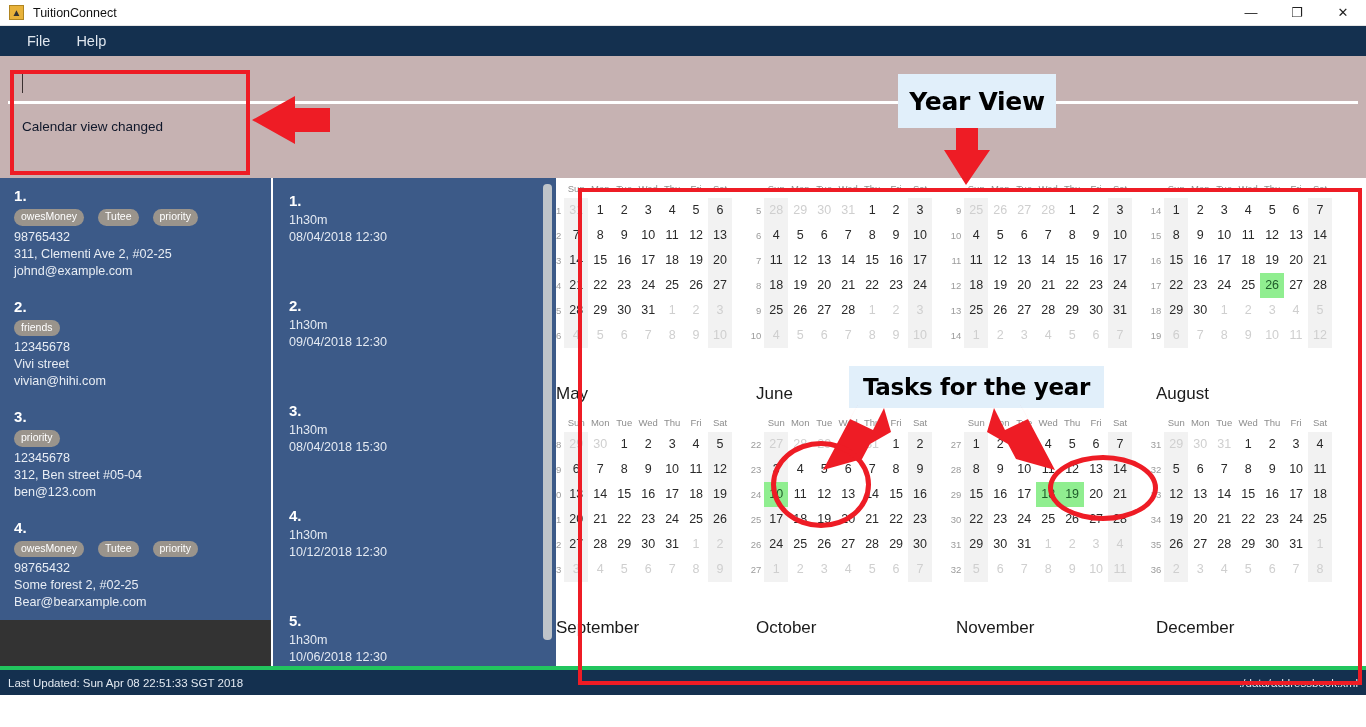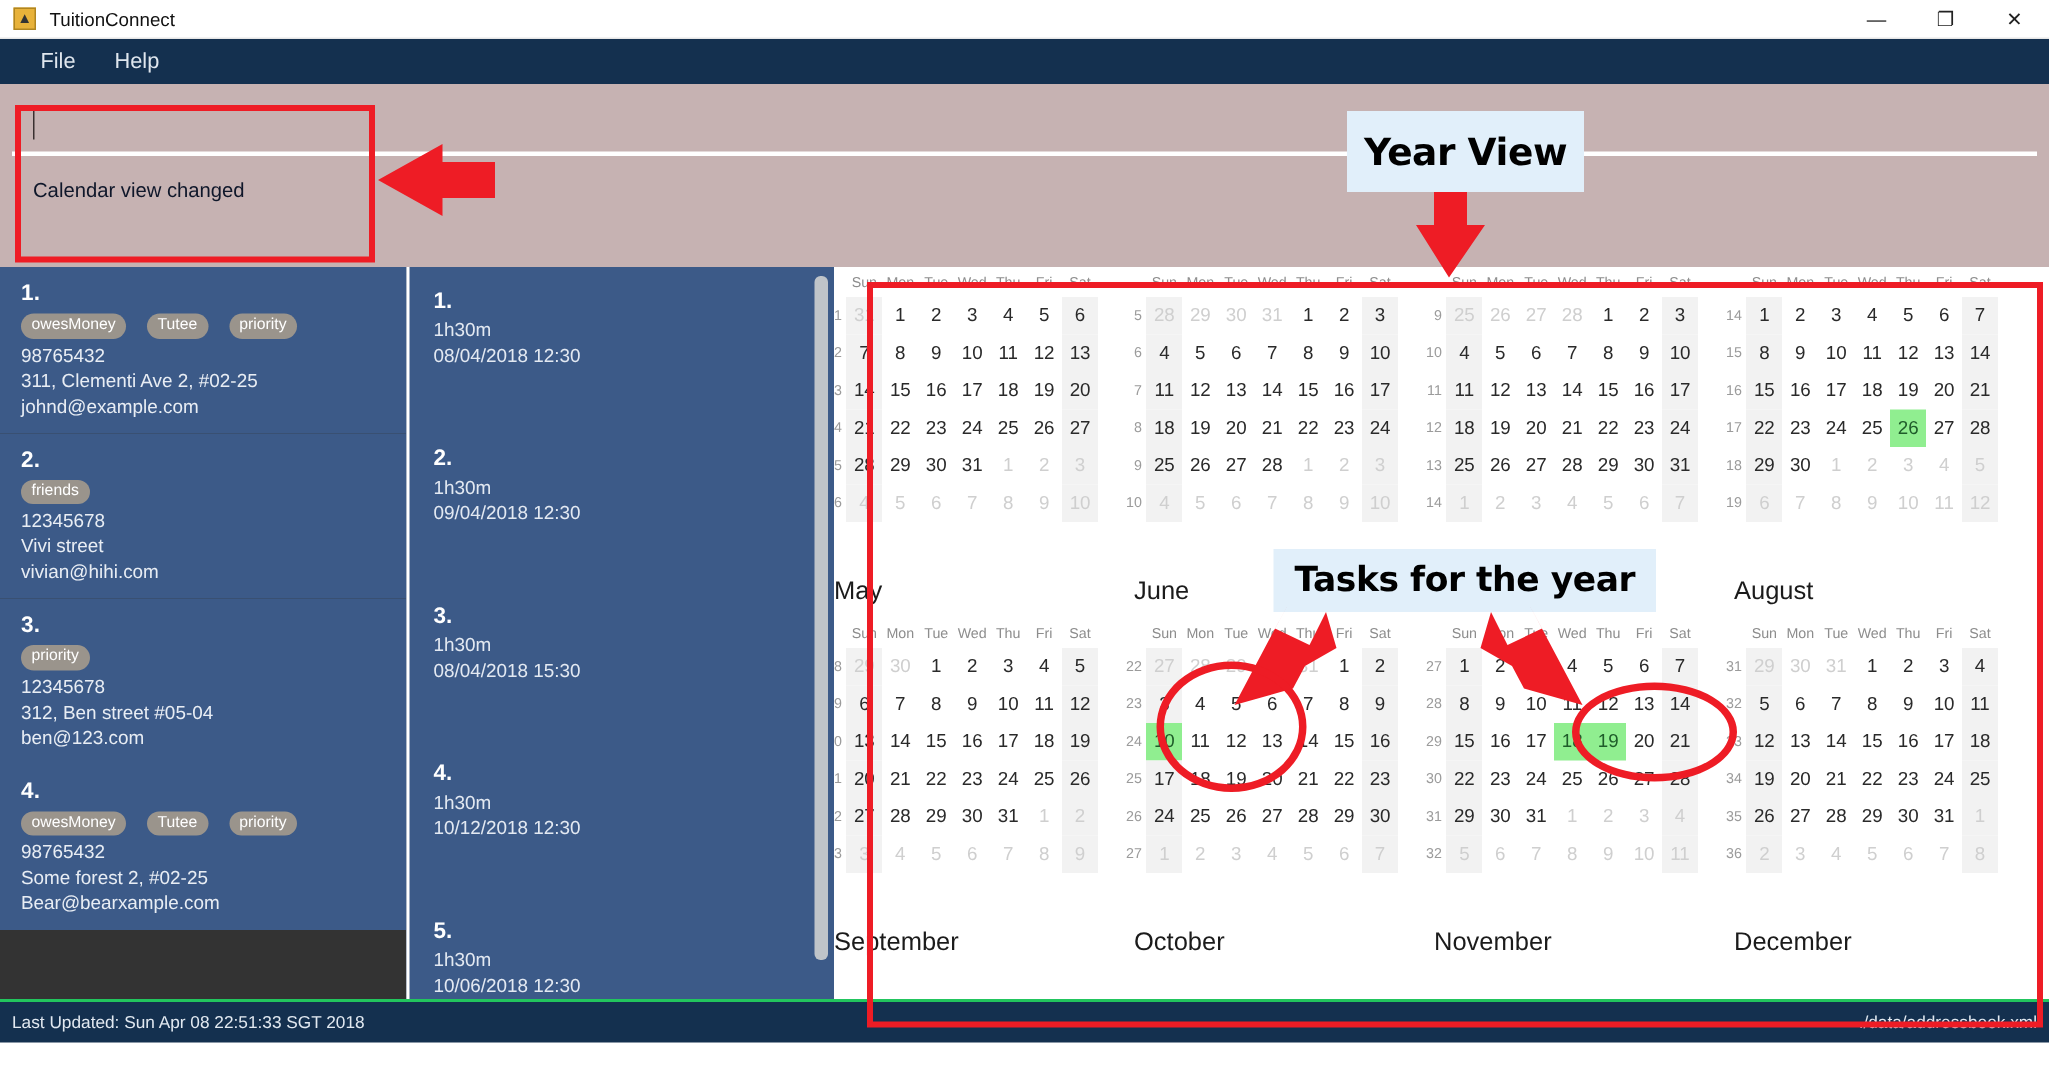"Last Updated: Sun Apr 08" #statusbar { border-top: 2px solid #22c55e -> 4px solid #22c55e }
